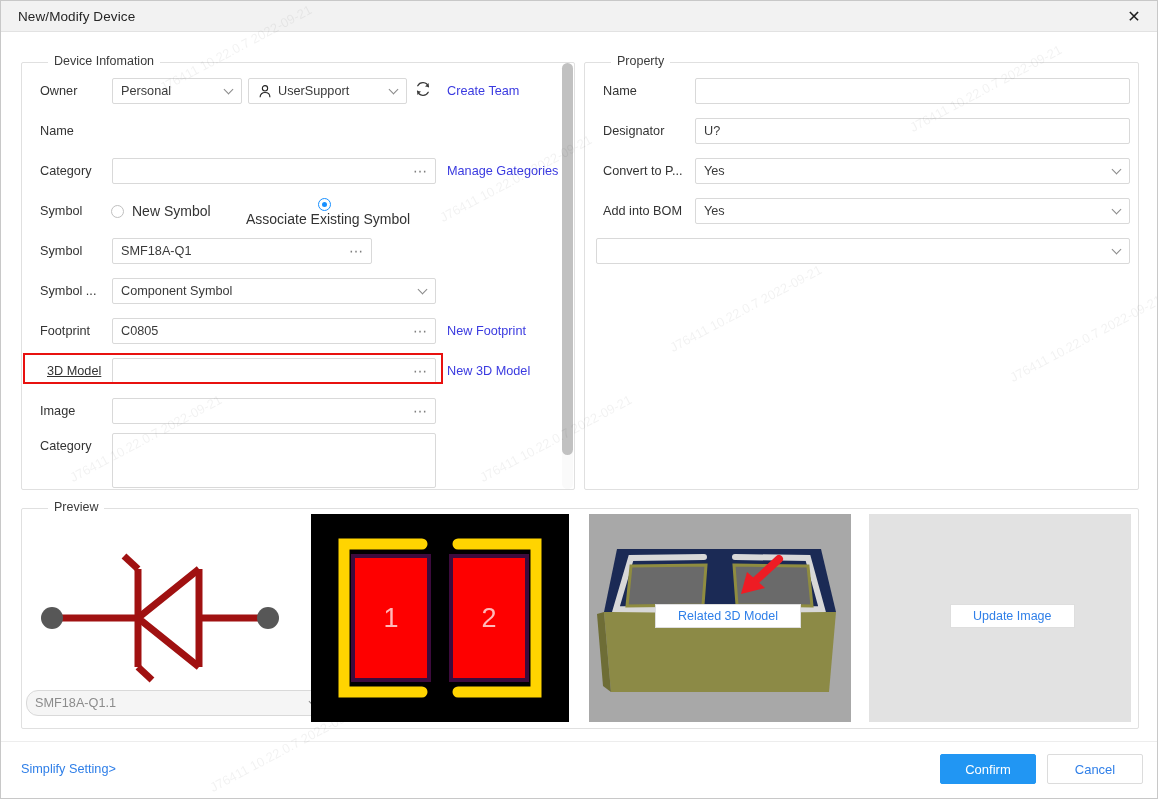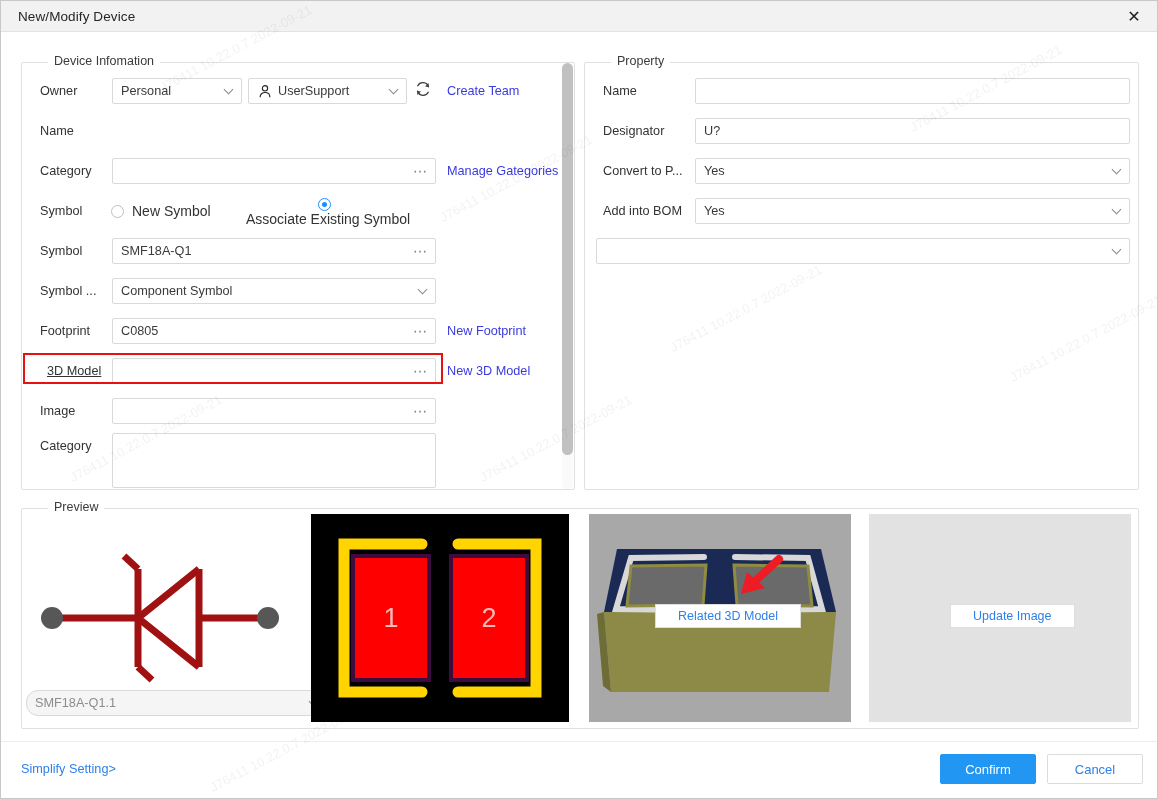"SMF18A-Q1" div.fld { width: 324px -> 260px }
